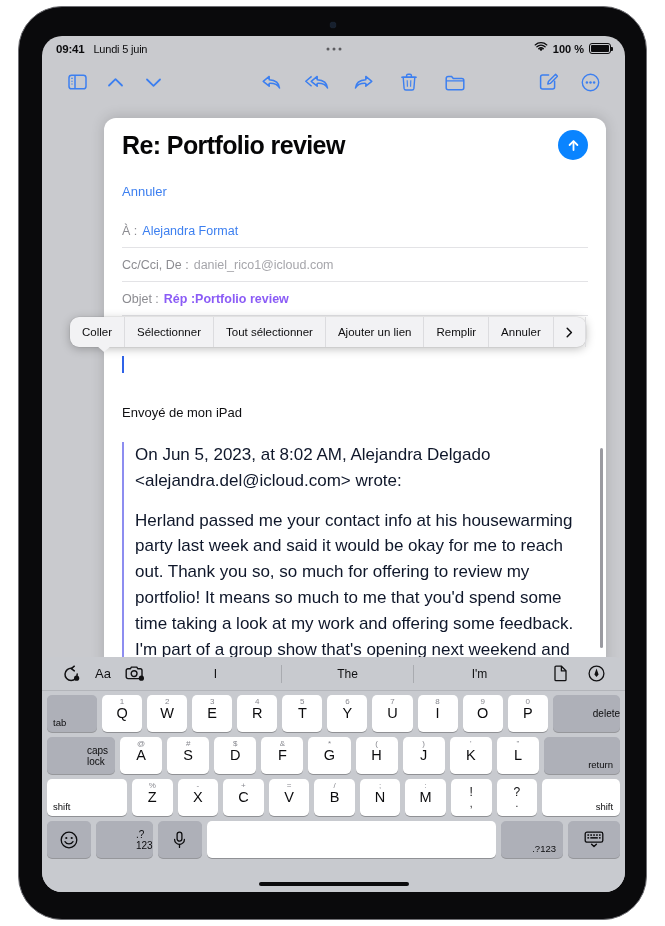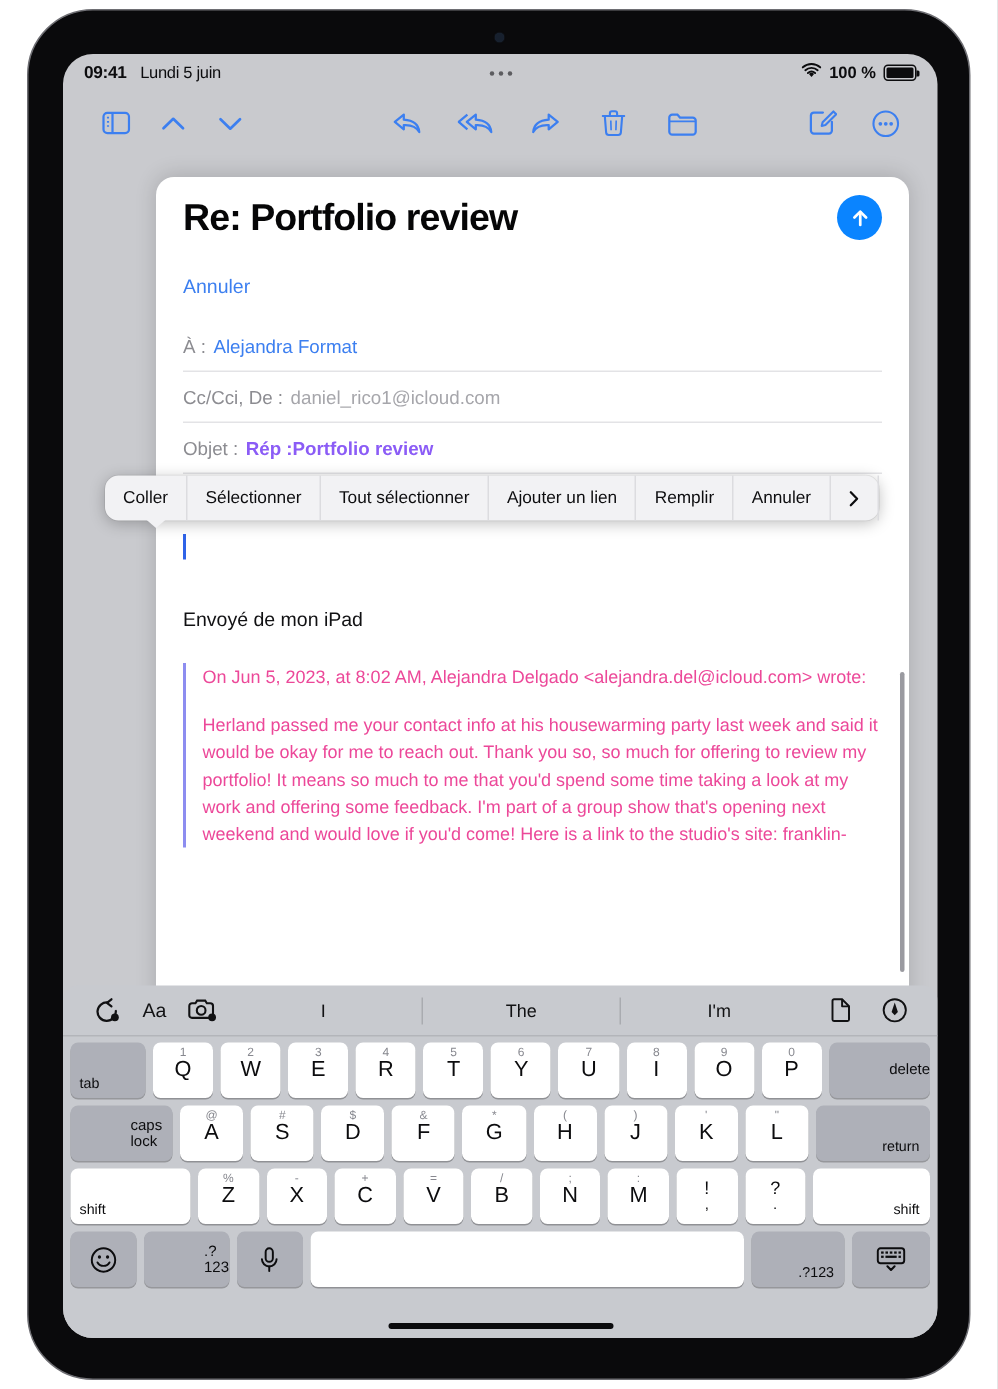"On Jun 5, 2023, at" #quote-block p { color: #ec4899 -> #0f172a; font-size: 12px -> 17px }
